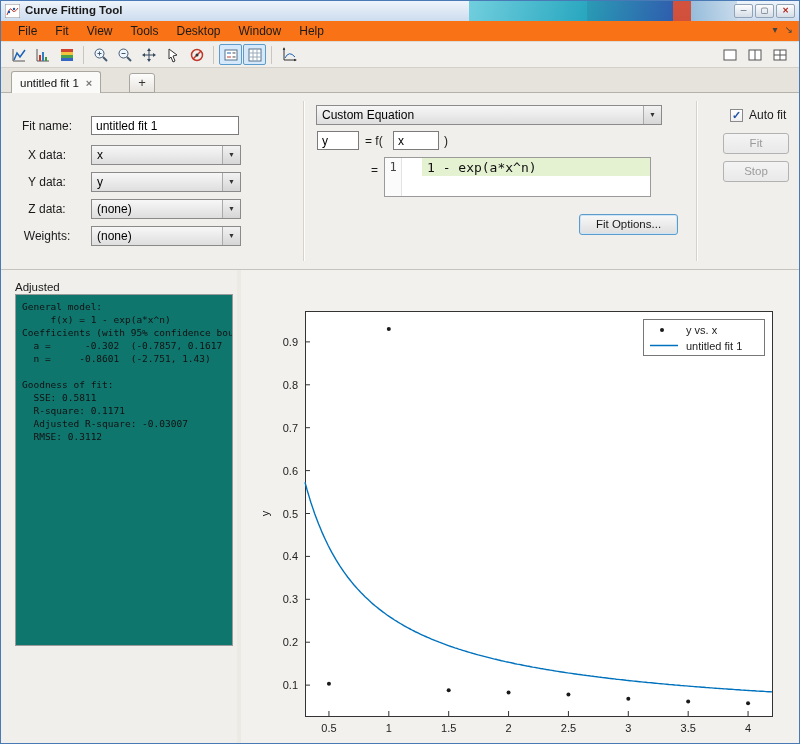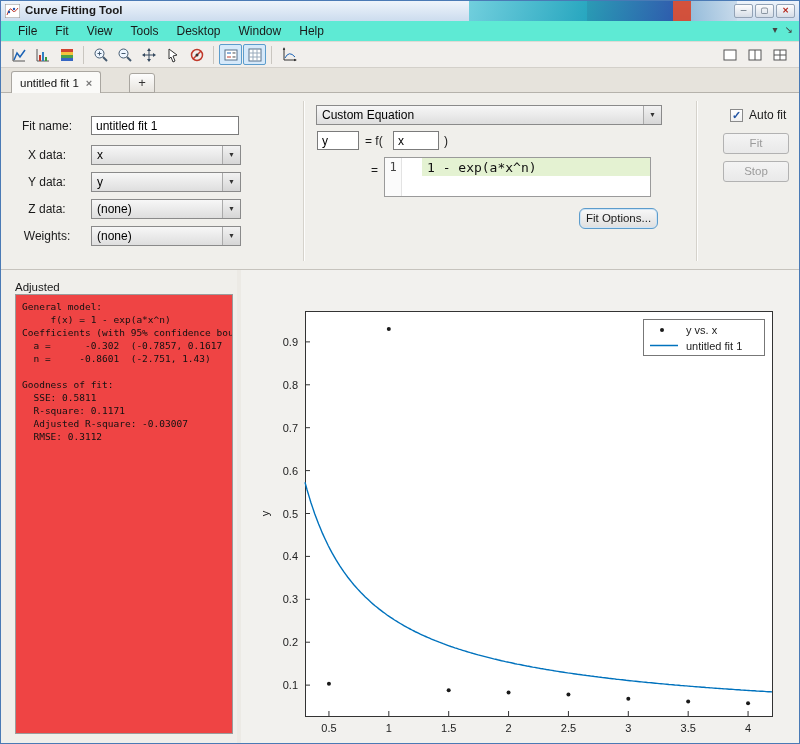"File" #menubar { background: #5eead4 -> #f97316 }
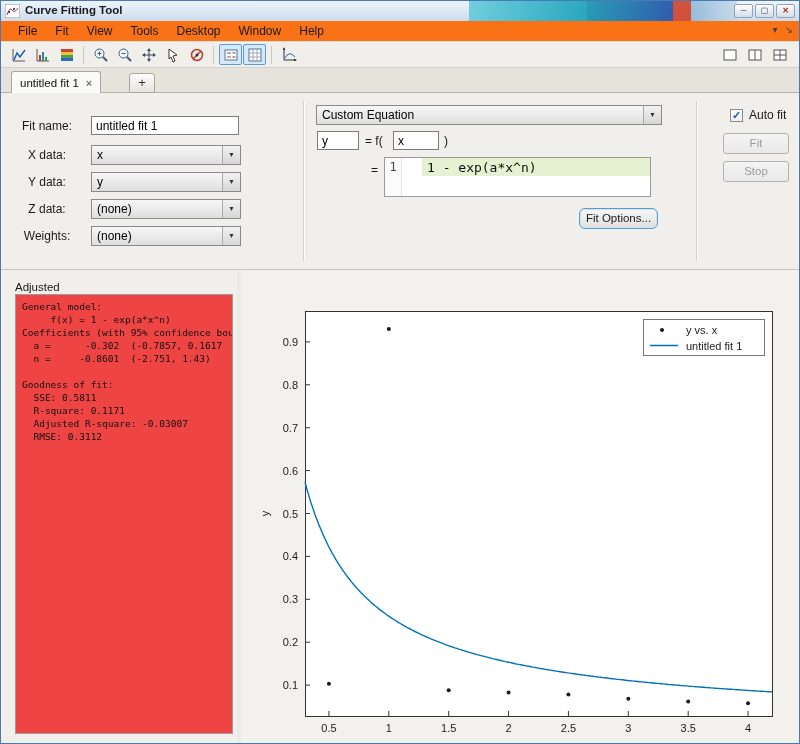"Fit Options..." #fit-options { border-radius: 6px -> none; top: 115px -> 121px; width: 79px -> 99px }
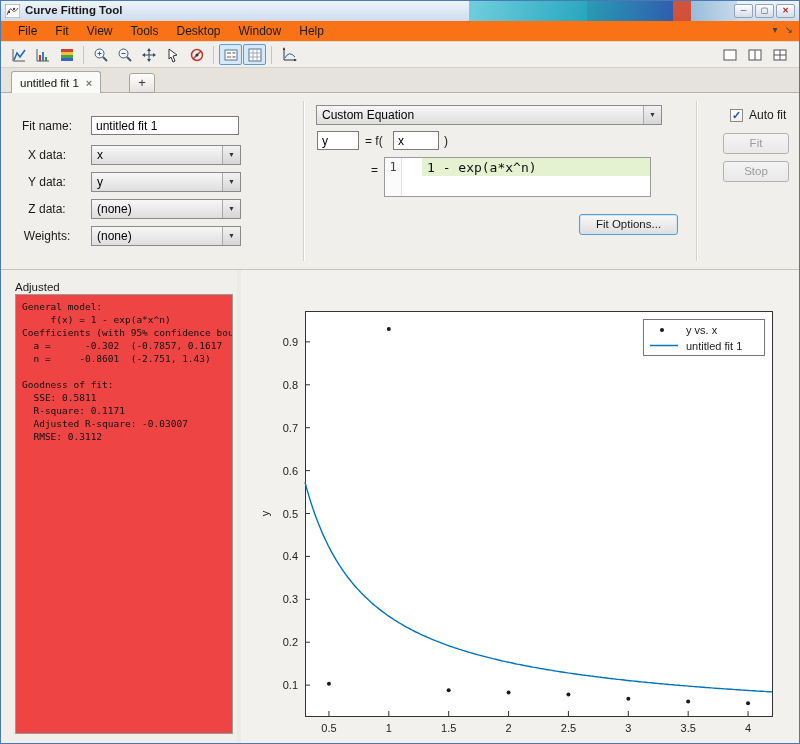"General model:" #results-box { background: #ef4444 -> #0f766e; height: 440px -> 352px }
